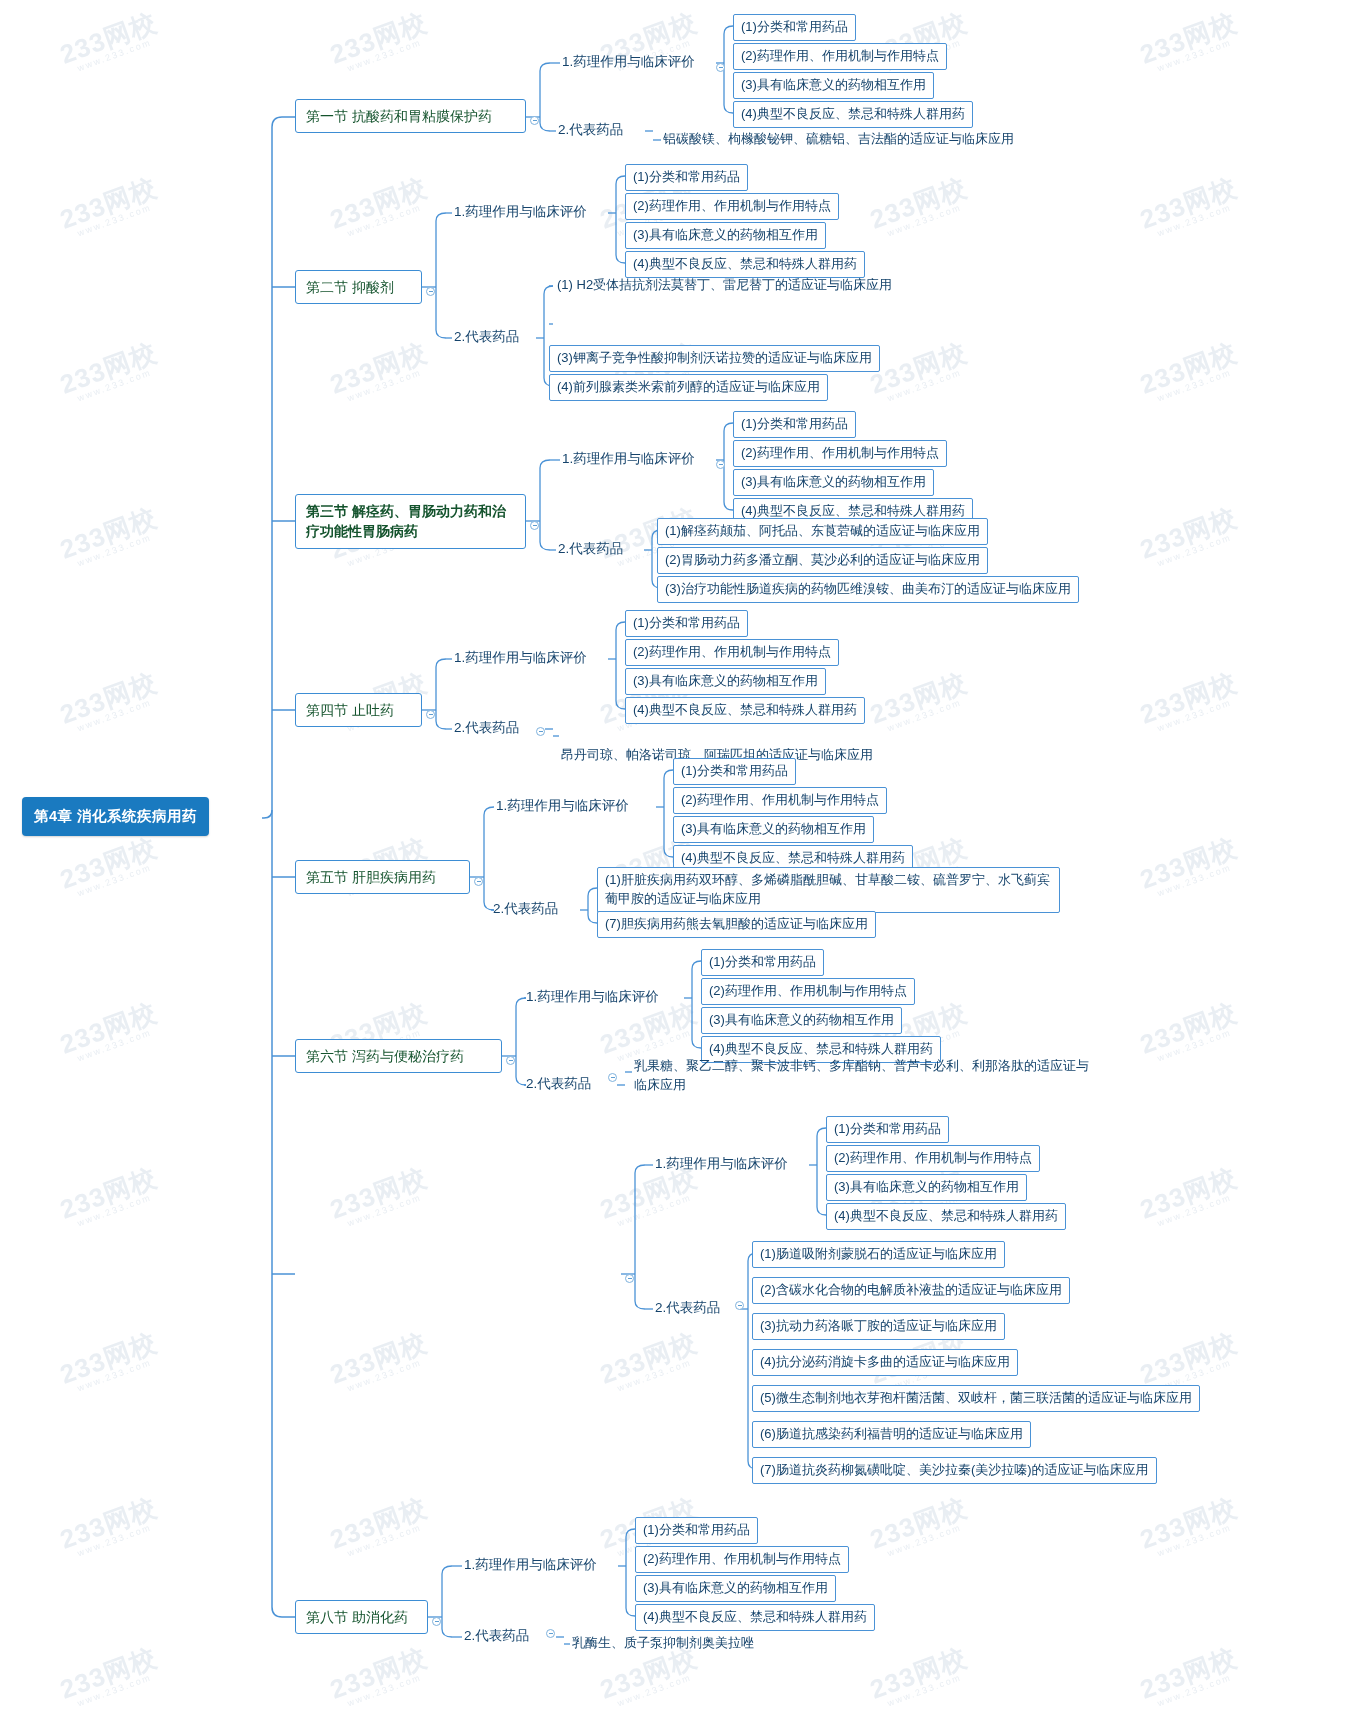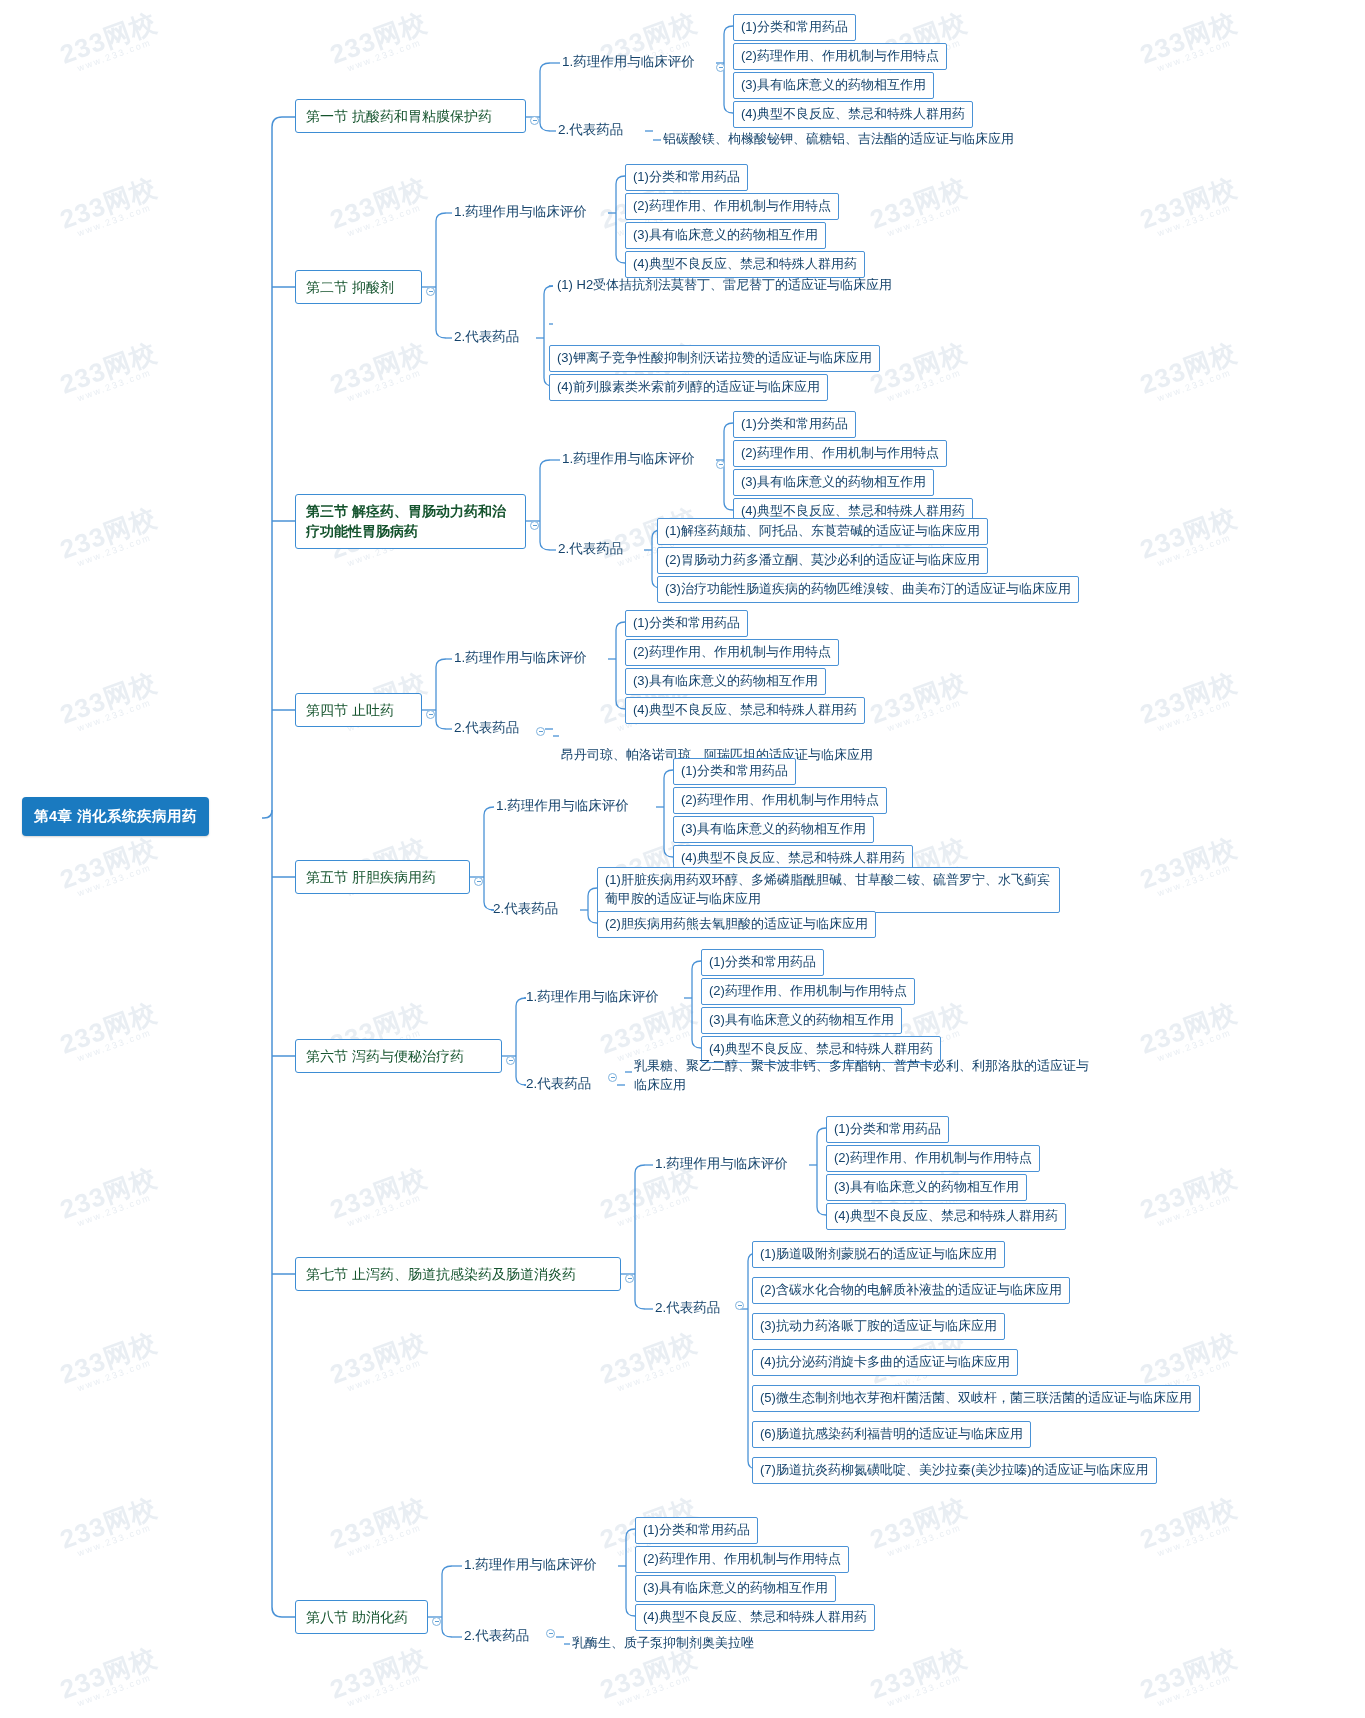"(2)胆疾病用药熊去氧胆酸的适应证与临床应用" div.node { text: 2 -> 7 }
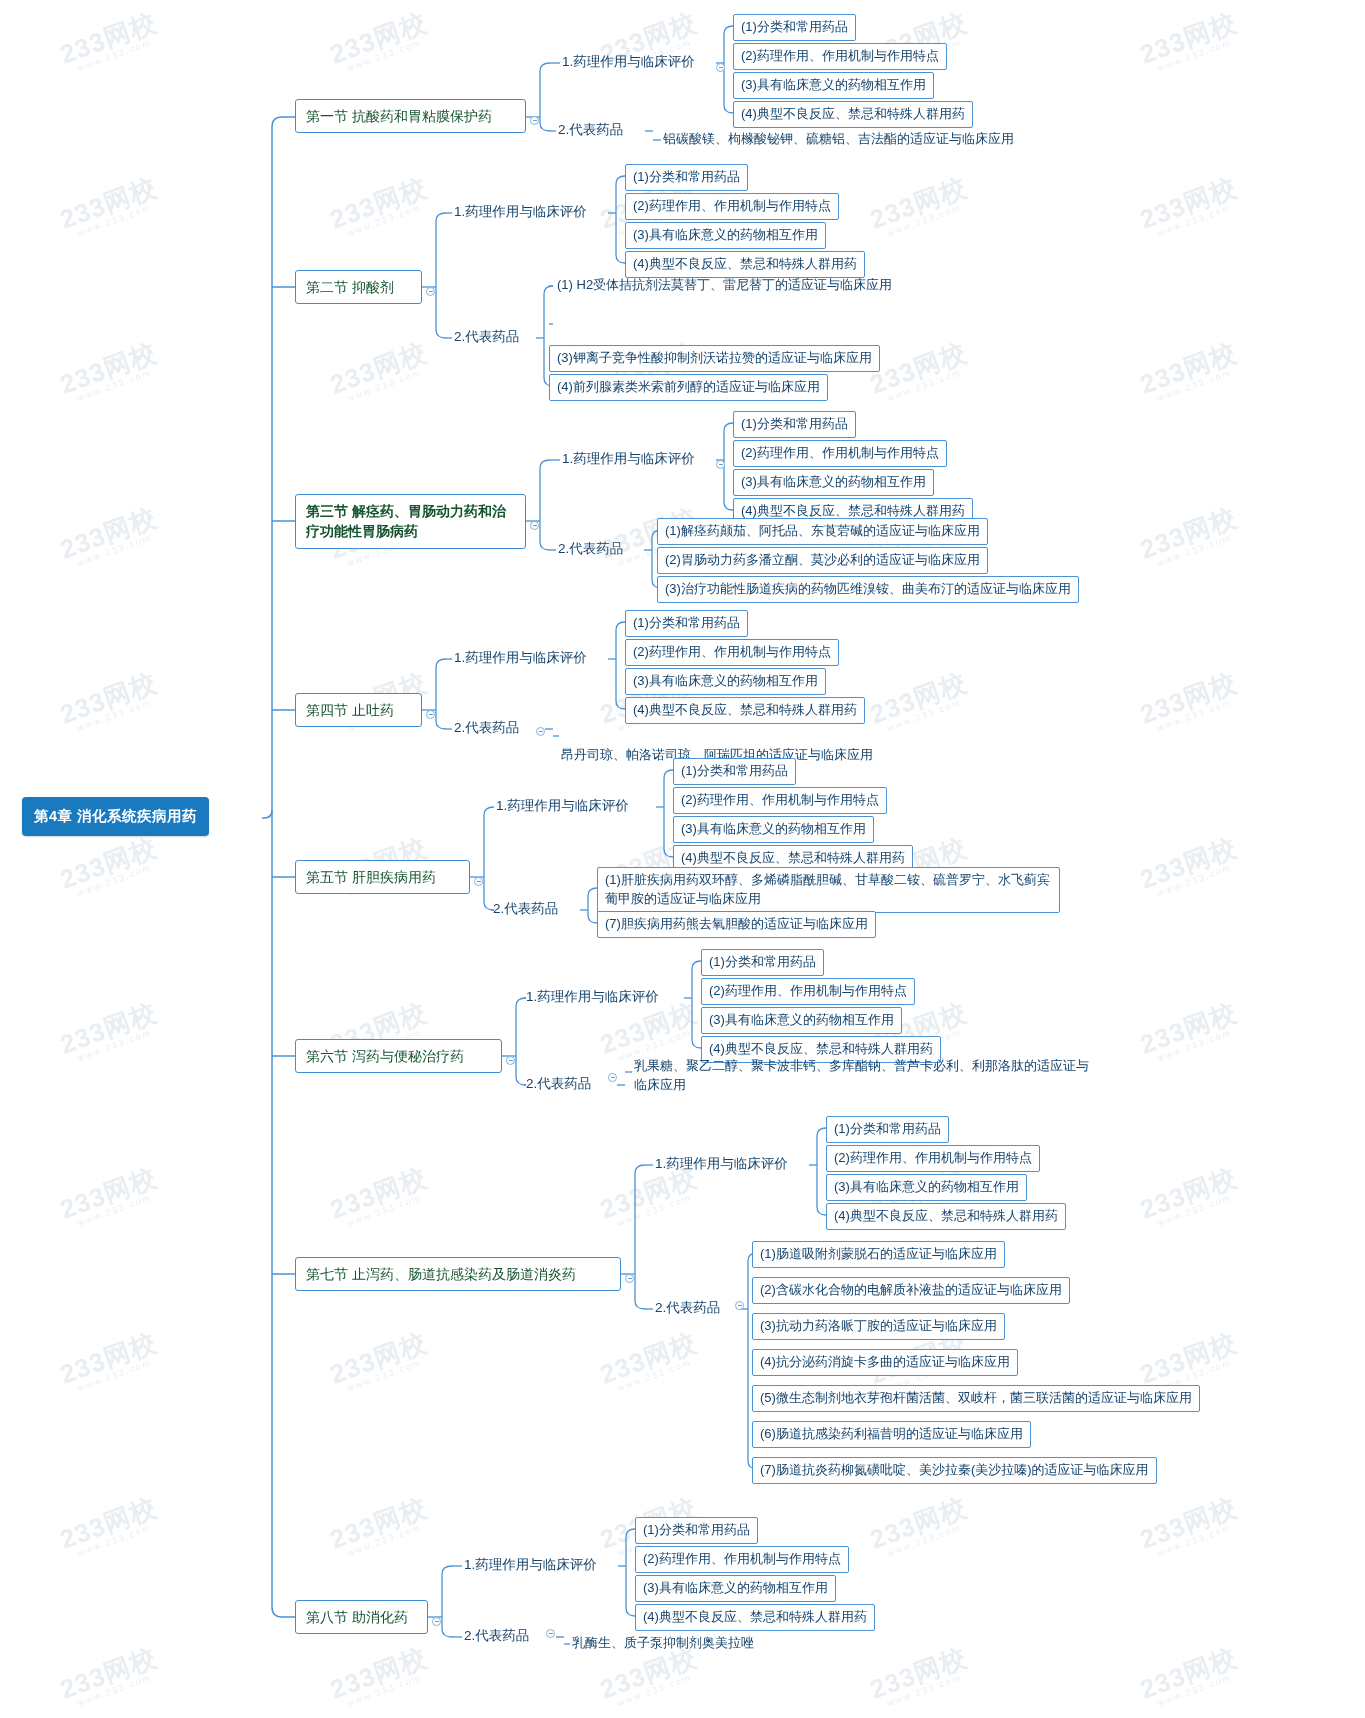"第七节 止泻药、肠道抗感染药及肠道消炎药" div.node { html: <div>第七节 止泻药、肠道抗感染药及肠道消炎药</div> -> none }
